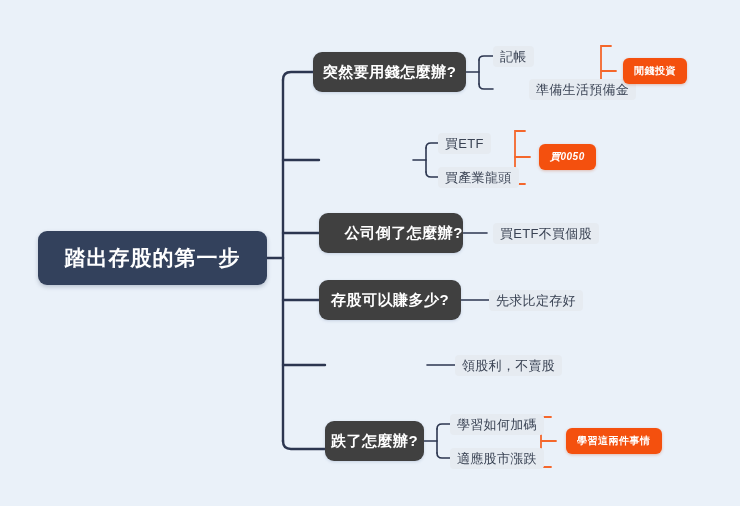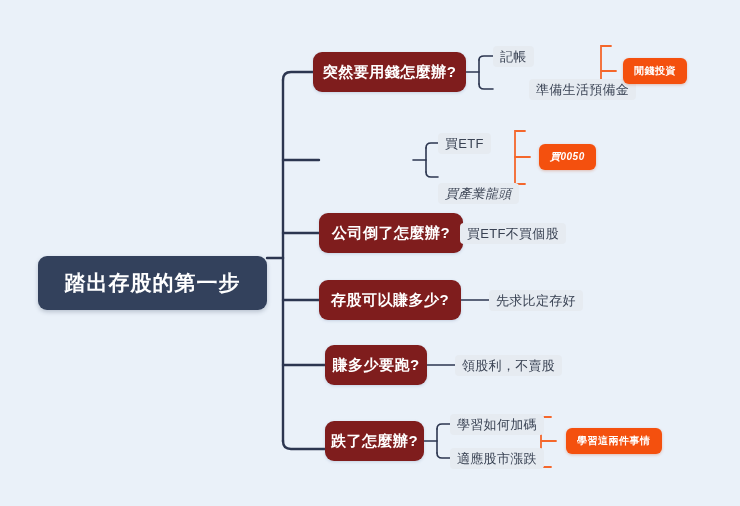"突然要用錢怎麼辦?" .branch-node { background: #7f1d1d -> #404040 }
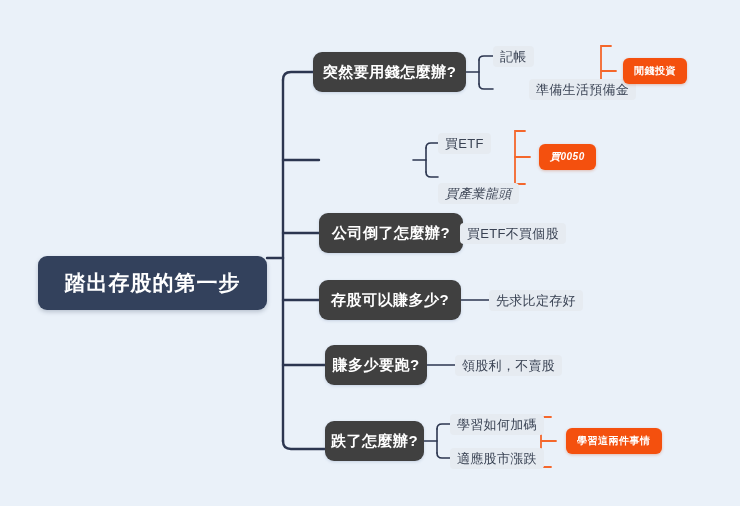"買產業龍頭" div.node { font-style: italic -> none; top: 183px -> 167px }
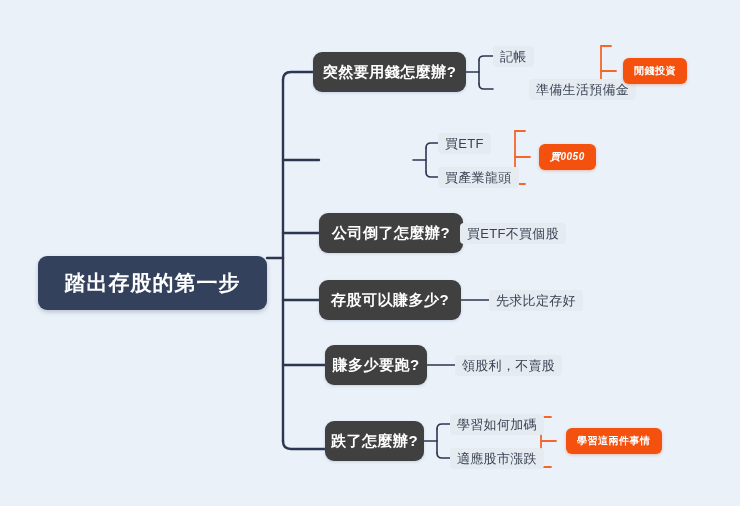"公司倒了怎麼辦?" div.node { justify-content: none -> flex-end }
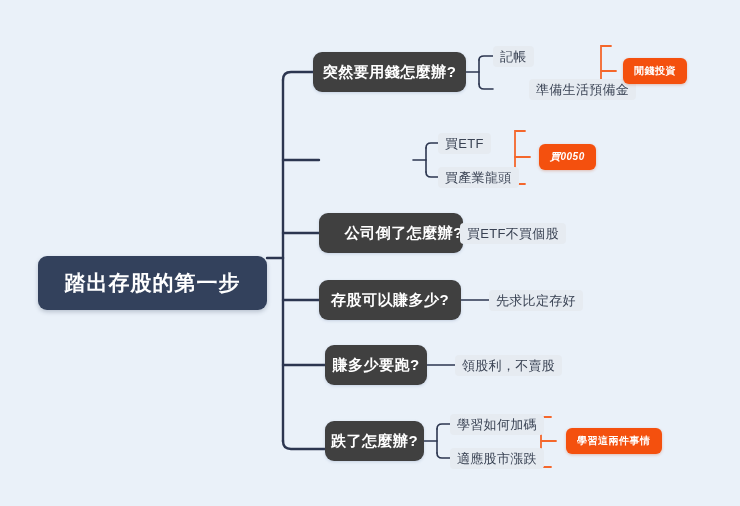"買ETF不買個股" div.node { left: 460px -> 493px }
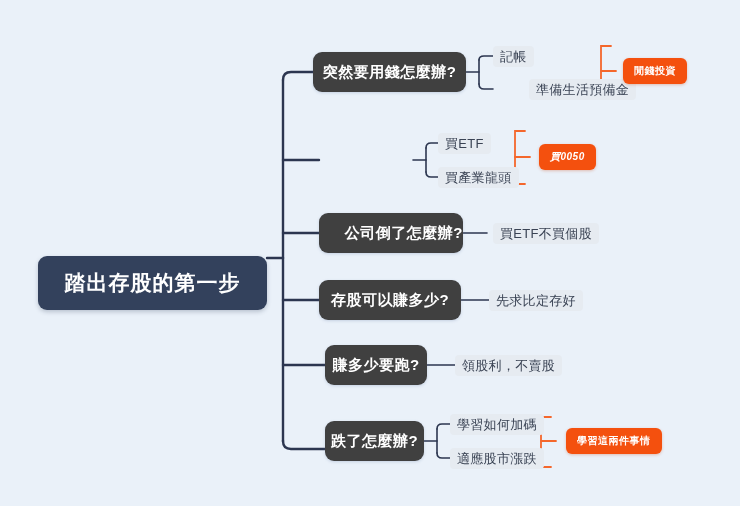"踏出存股的第一步" .root-node { margin-top: 25px -> none }
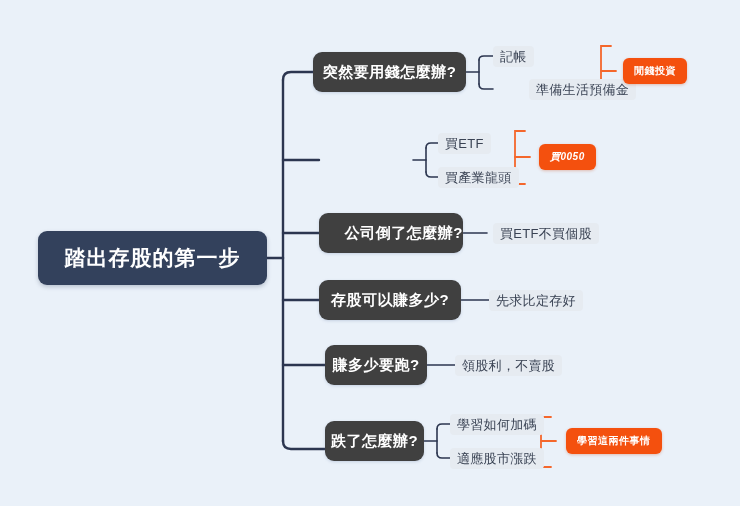"賺多少要跑?" div.node { html: <div> <span>賺多少要跑?</span> </div> -> none }
